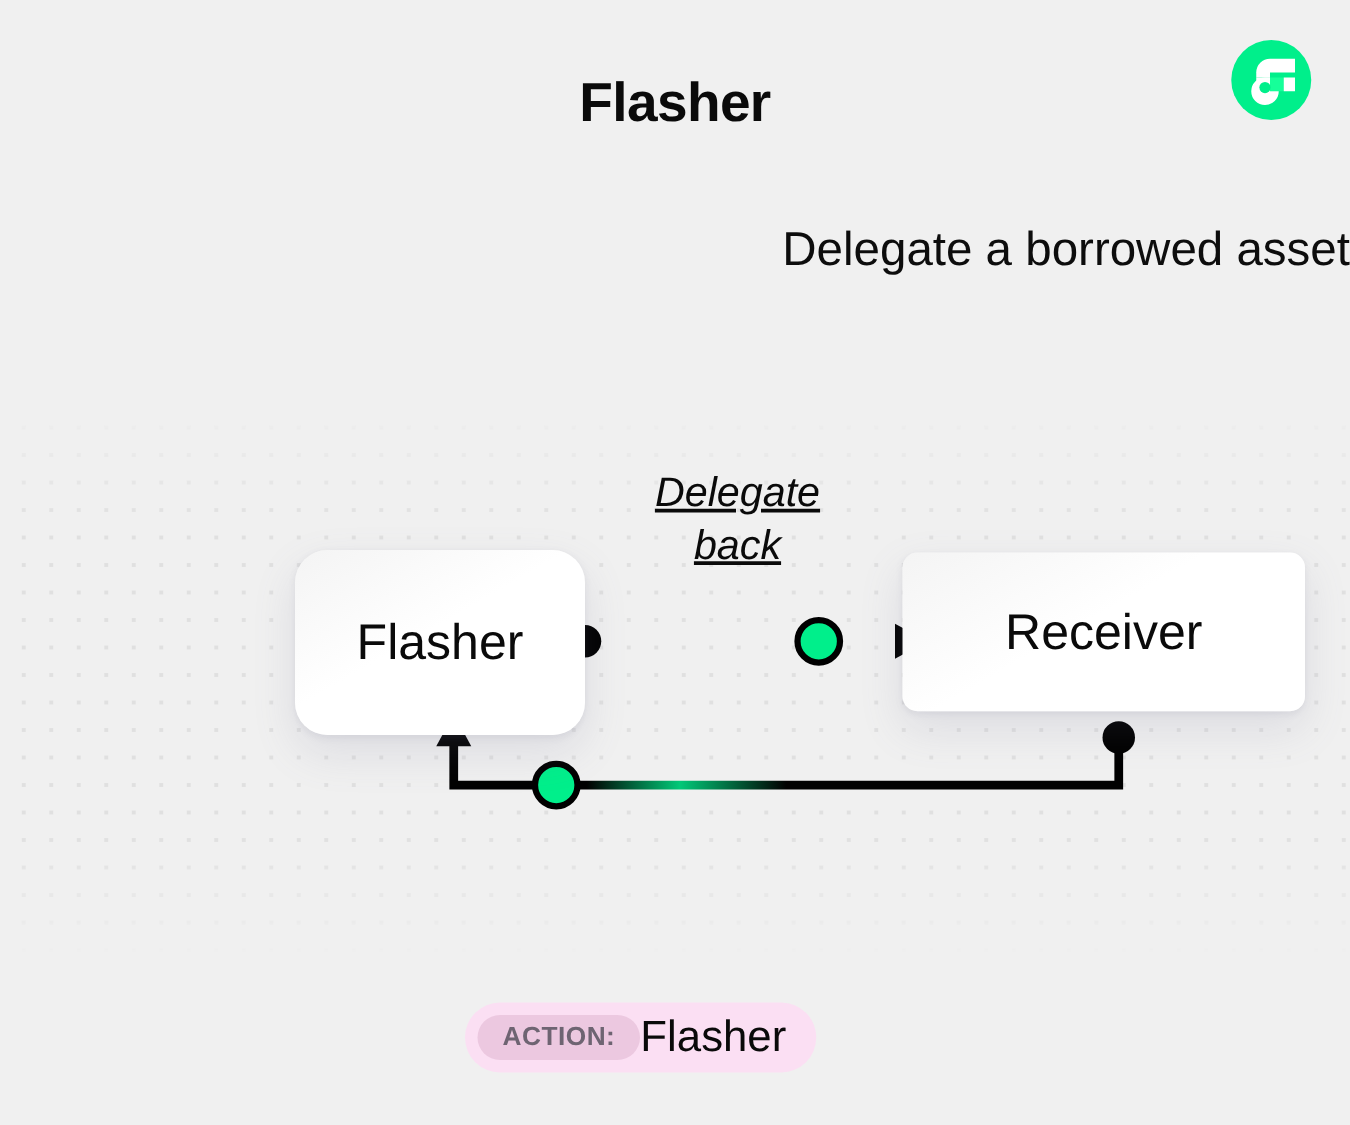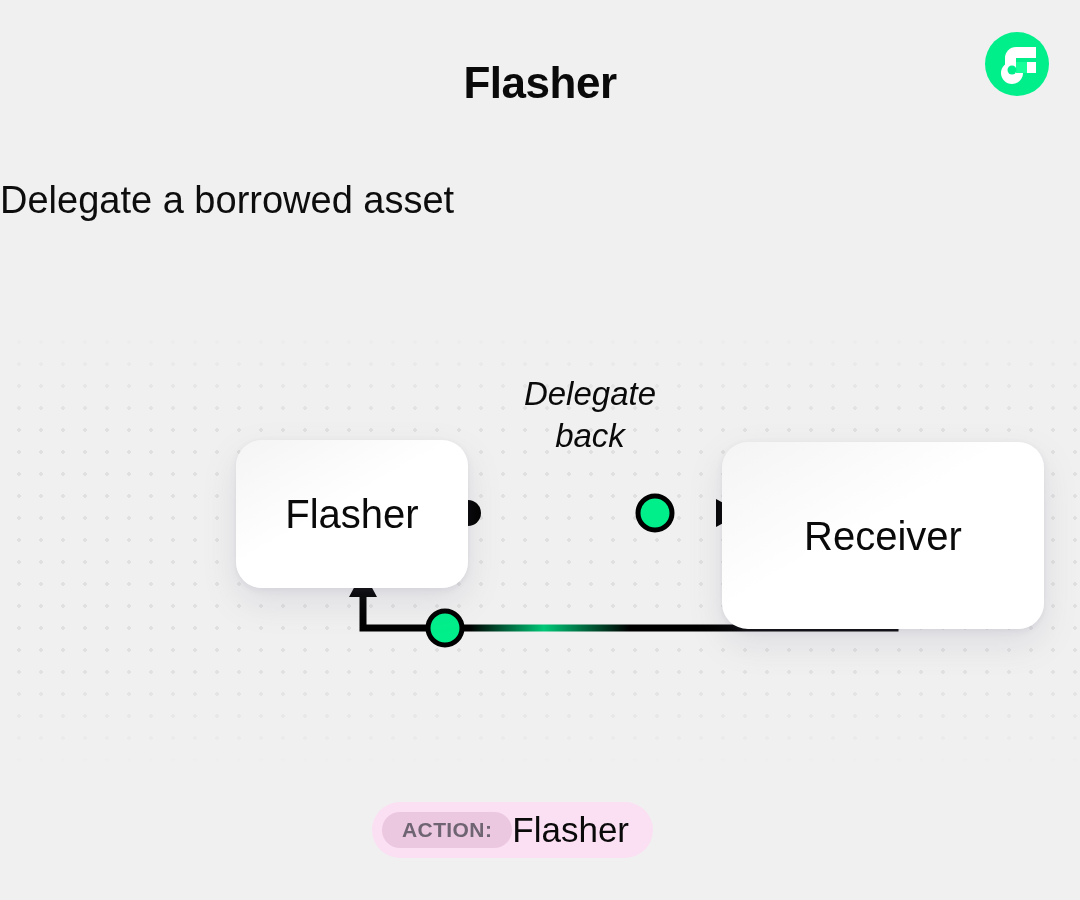"Delegate a borrowed asset" .subtitle { text-align: left -> right }
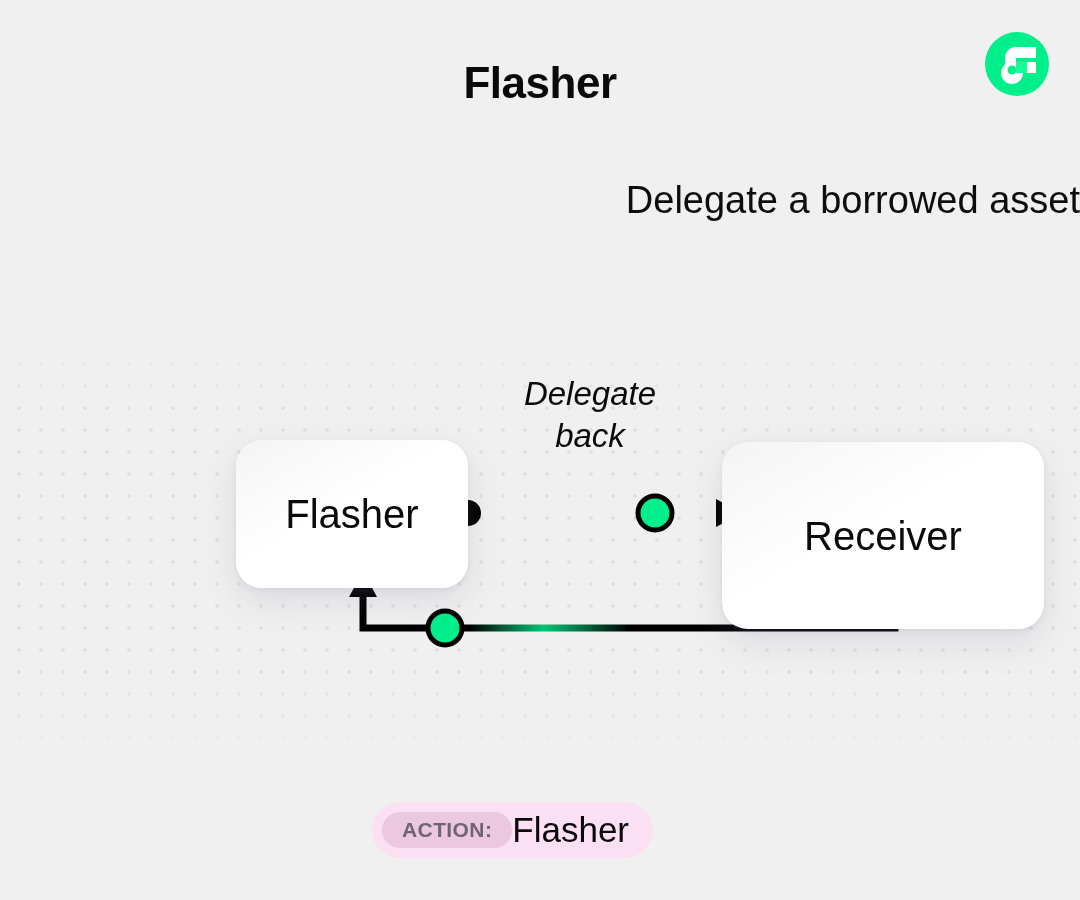"Delegate" .label-delegate { text-decoration: none -> underline }
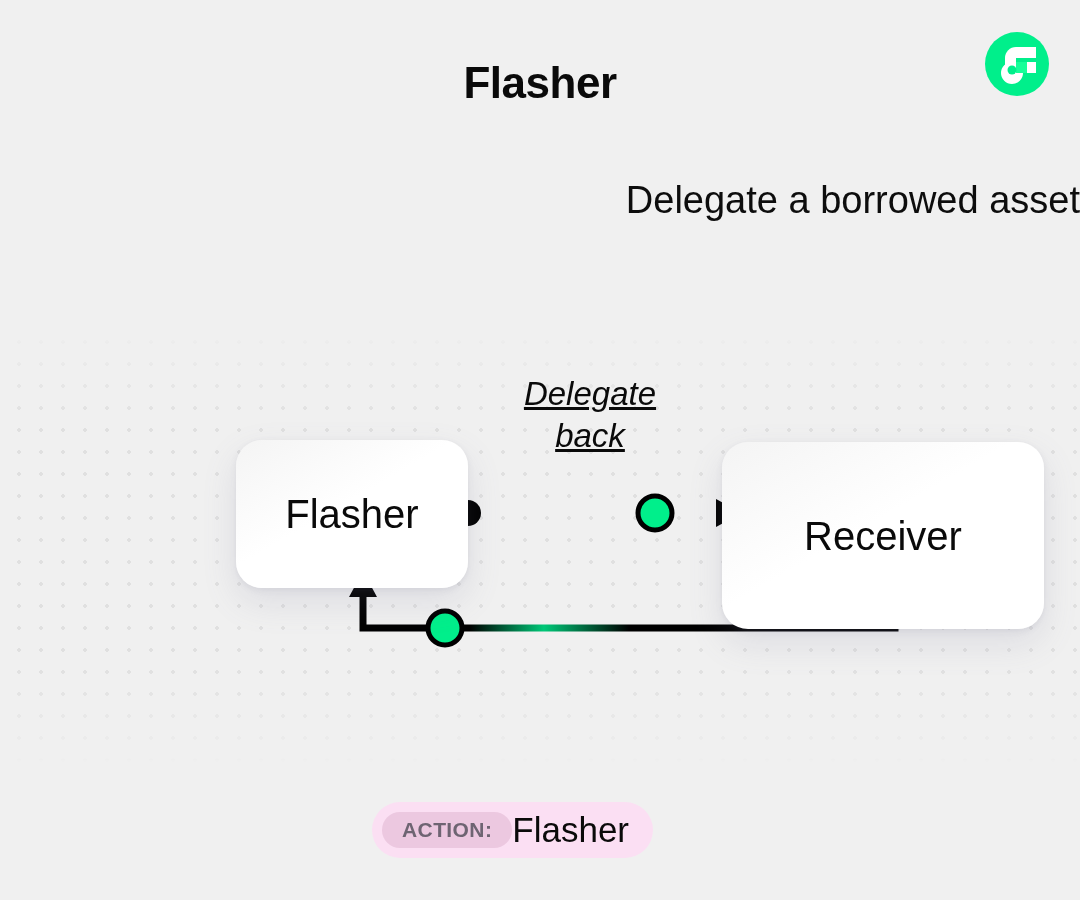"Receiver" .node-receiver { border-radius: none -> 12px; height: 187px -> 127px }
